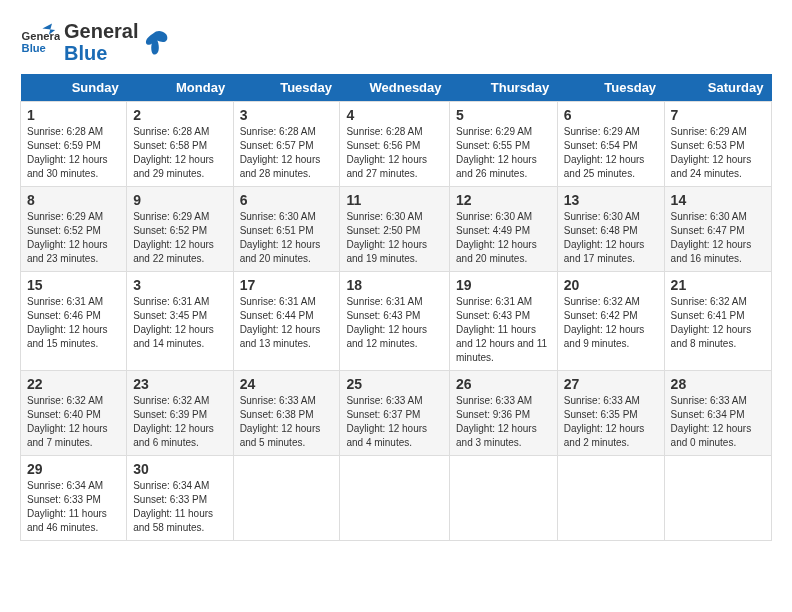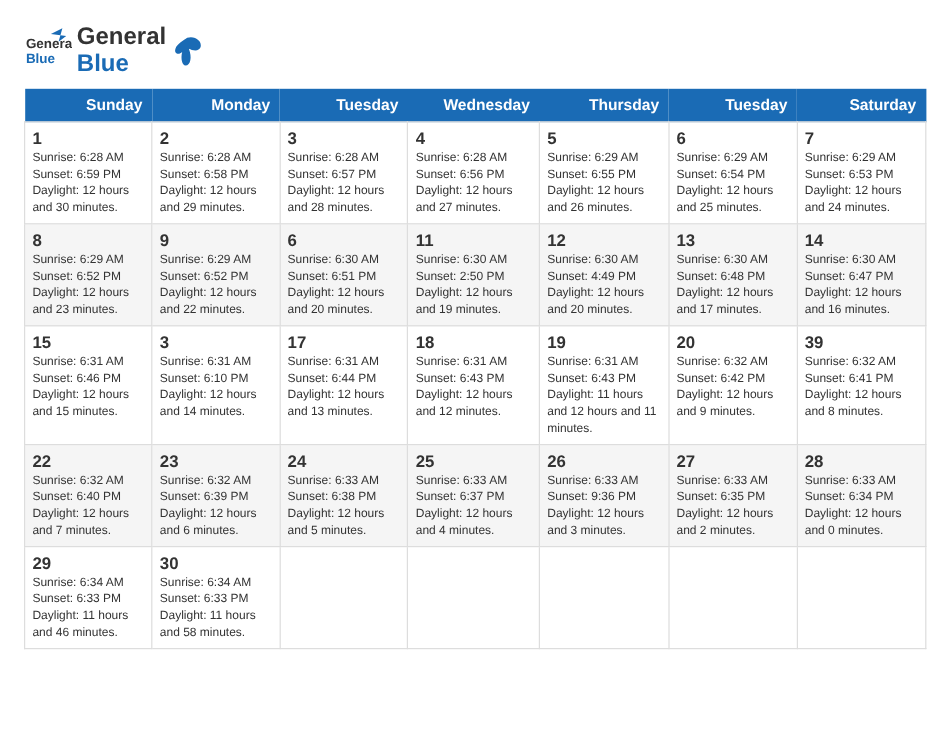"39" span.day-number { text: 39 -> 21 }
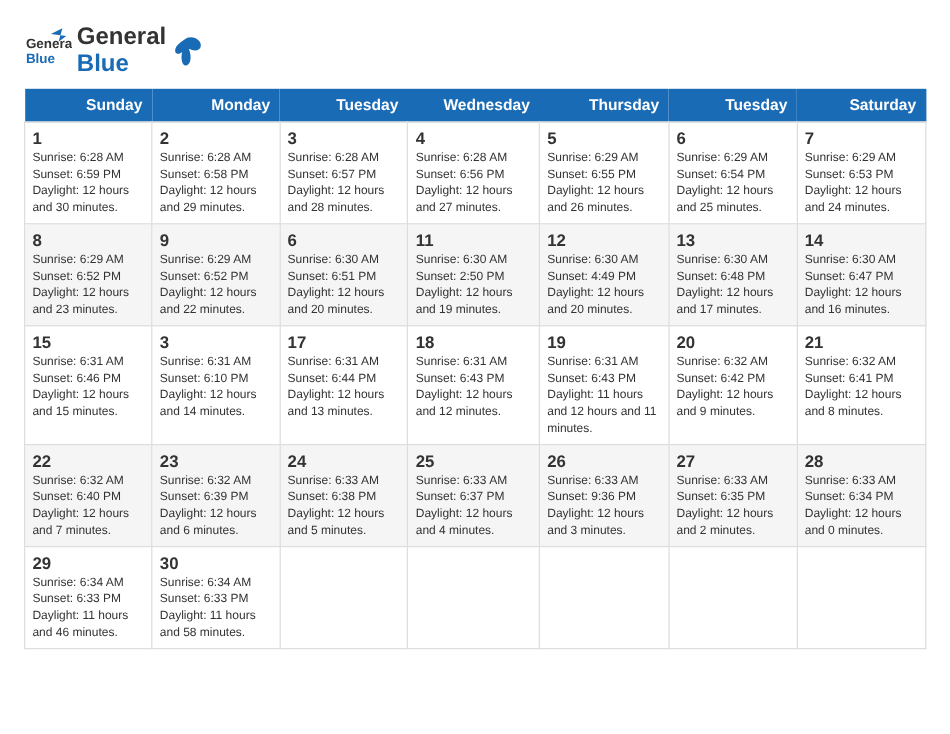"Sunset: 6:10 PM" span { text: 6:10 -> 3:45 }
